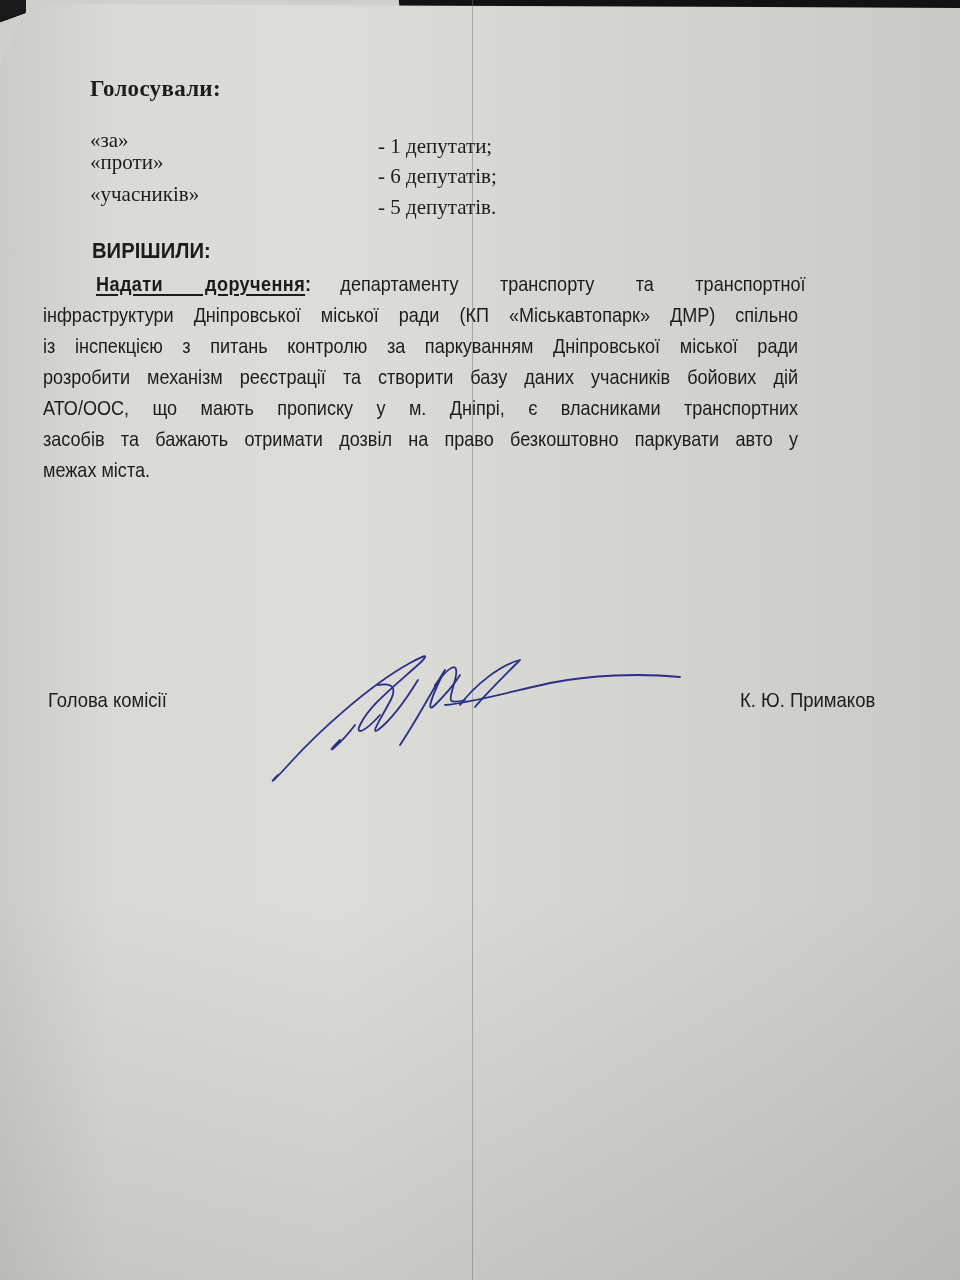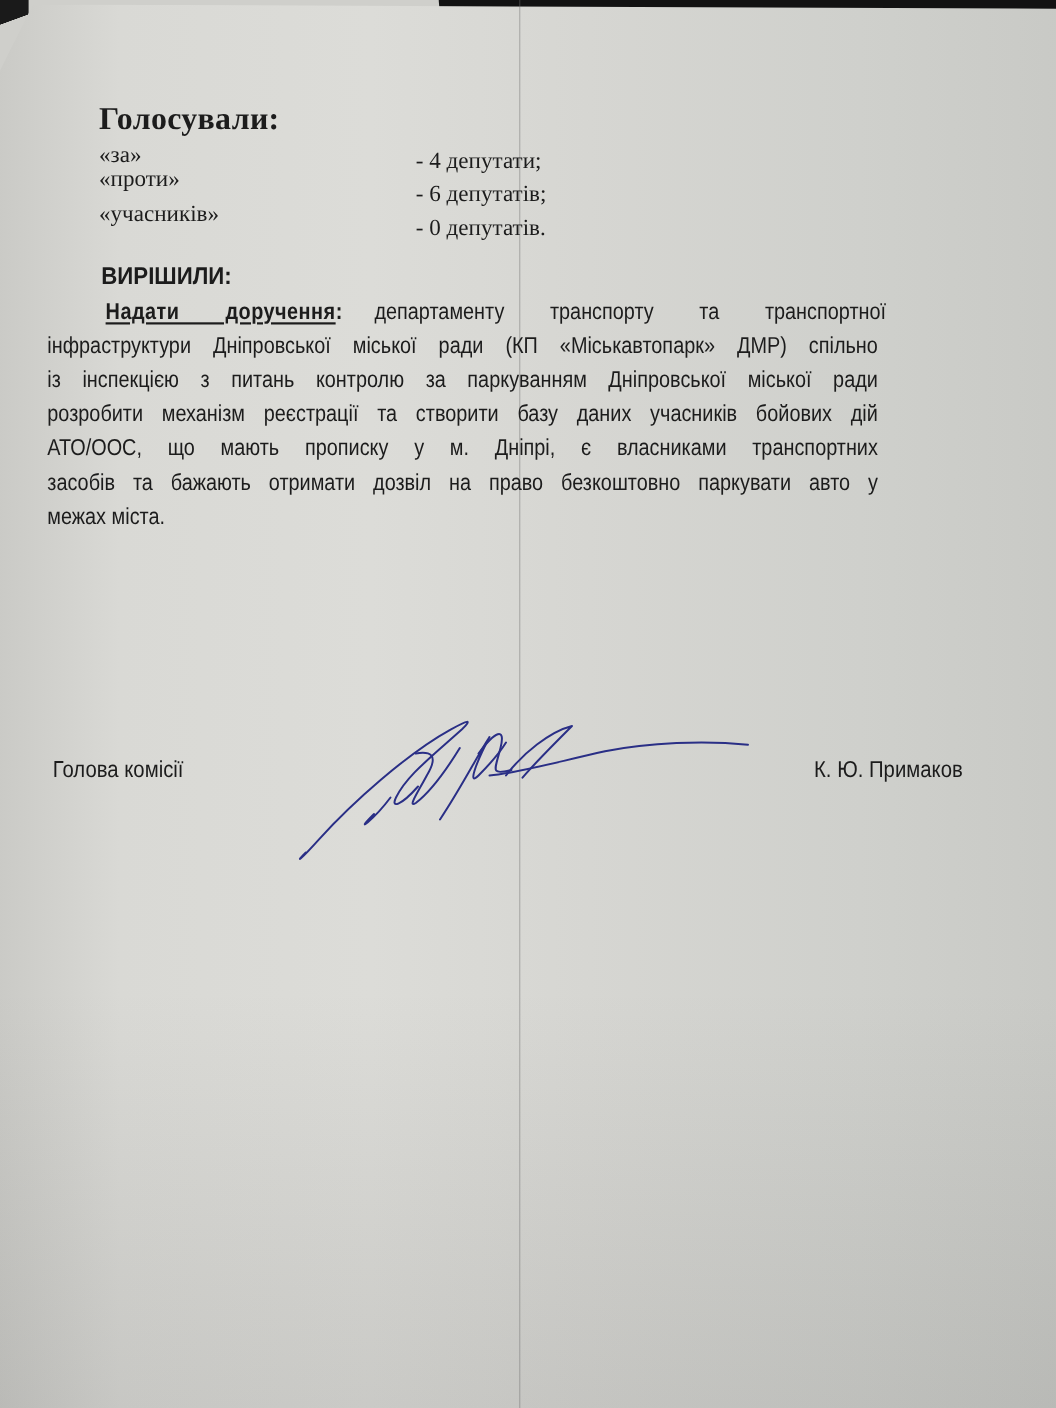"Голосували:" .vote-title { font-size: 29px -> 23px; top: 92px -> 76px }
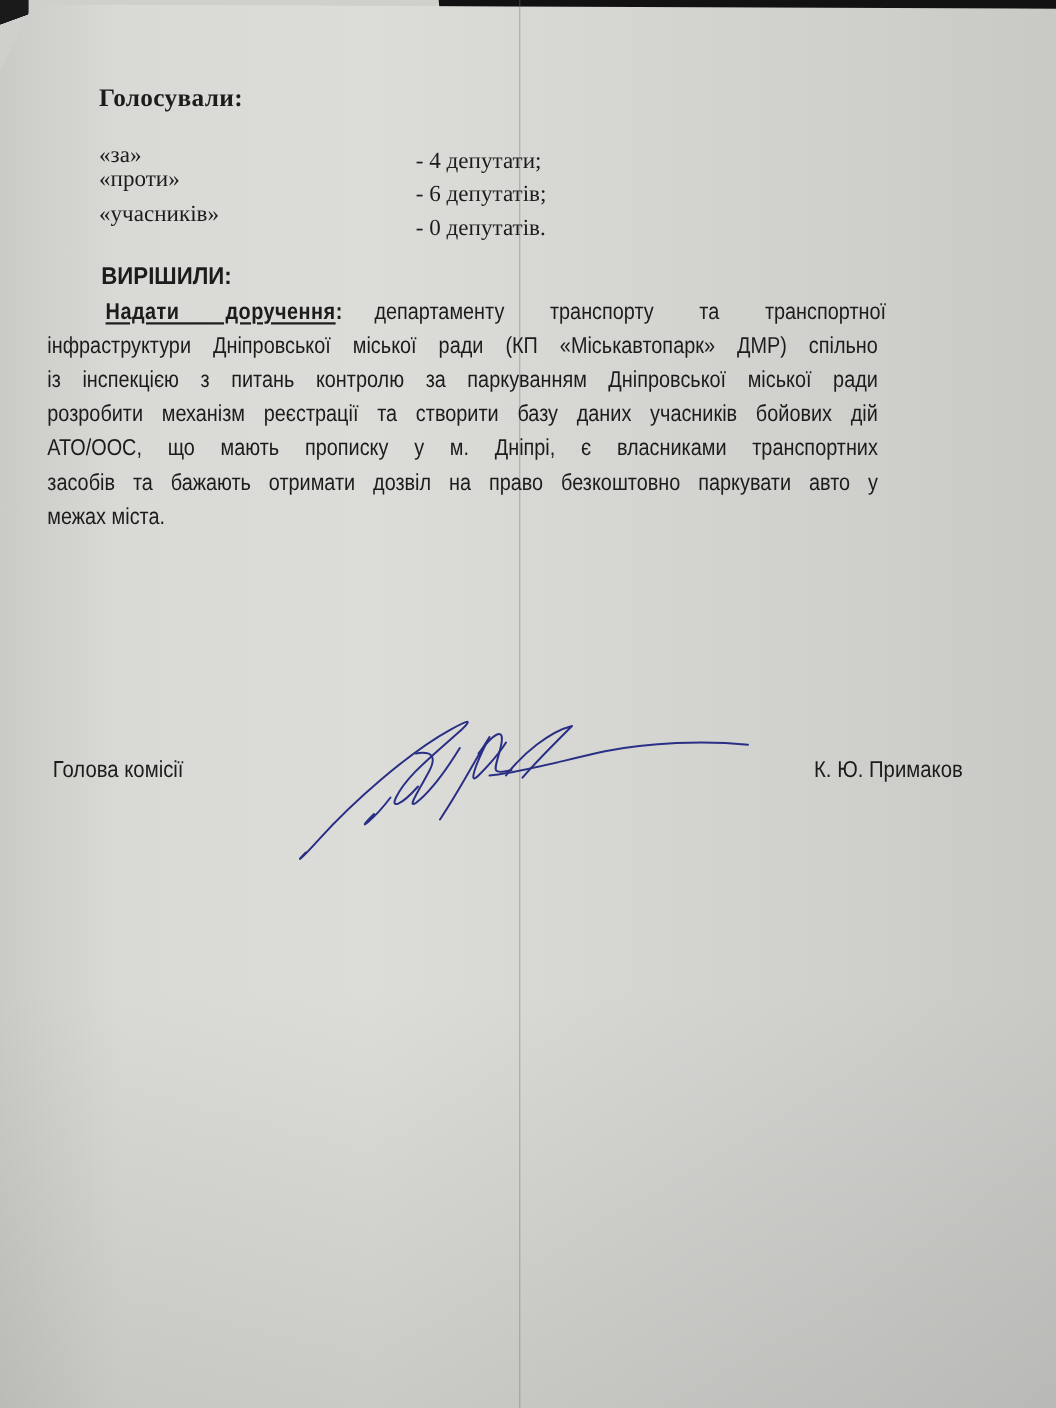"- 4 депутати;" div.vote-value { text: 4 -> 1 }
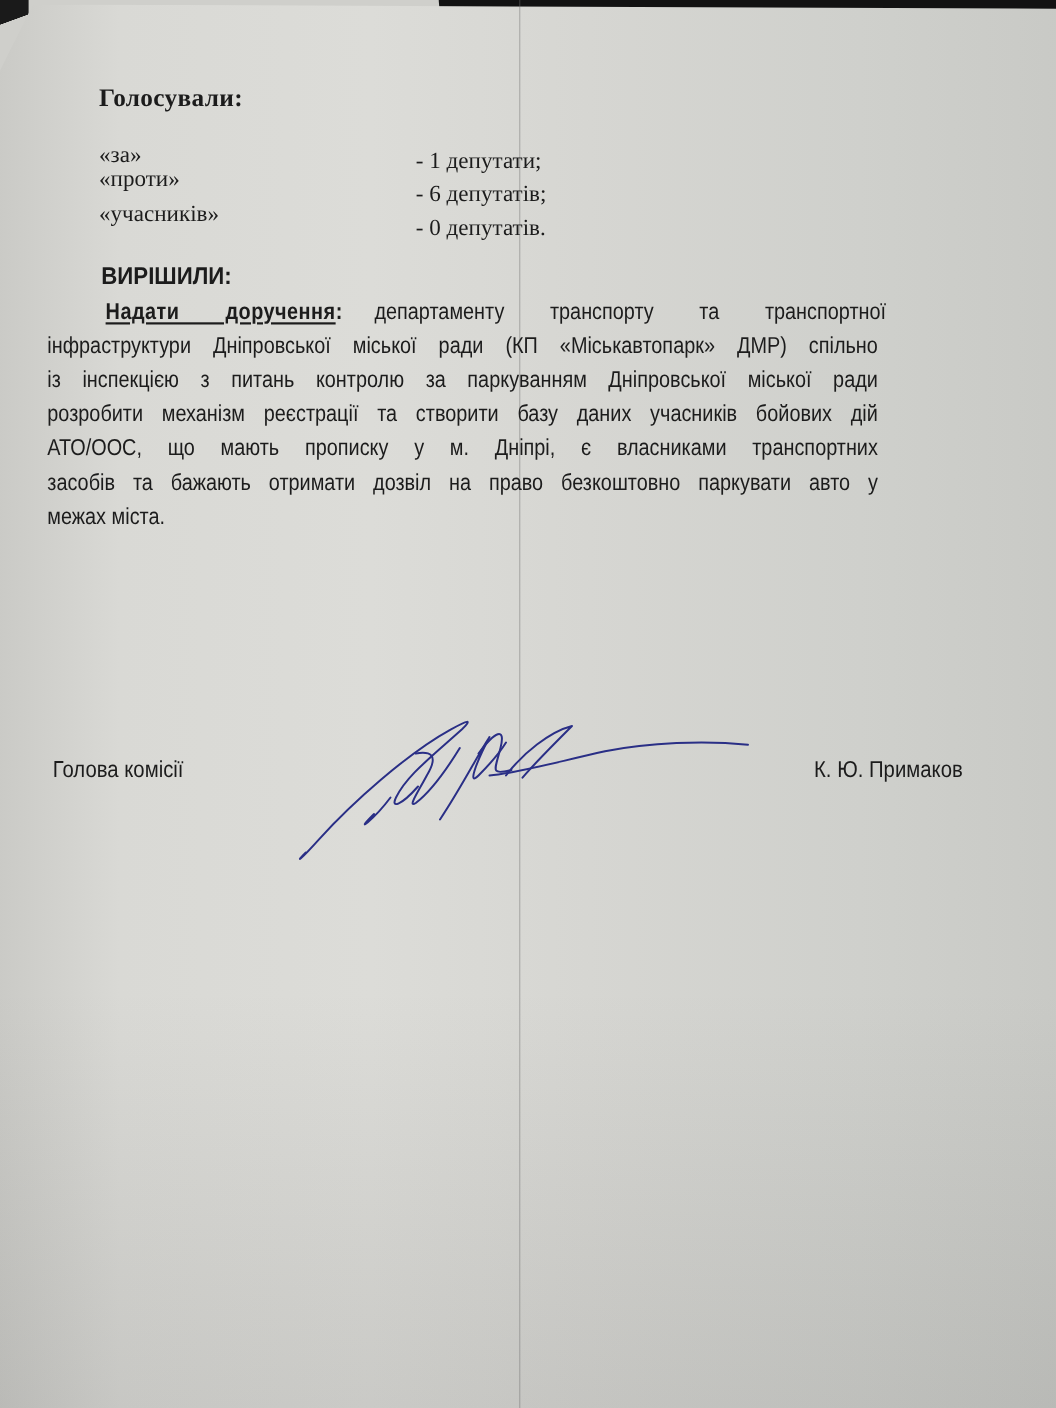"- 0 депутатів." div.vote-value { text: 0 -> 5 }
